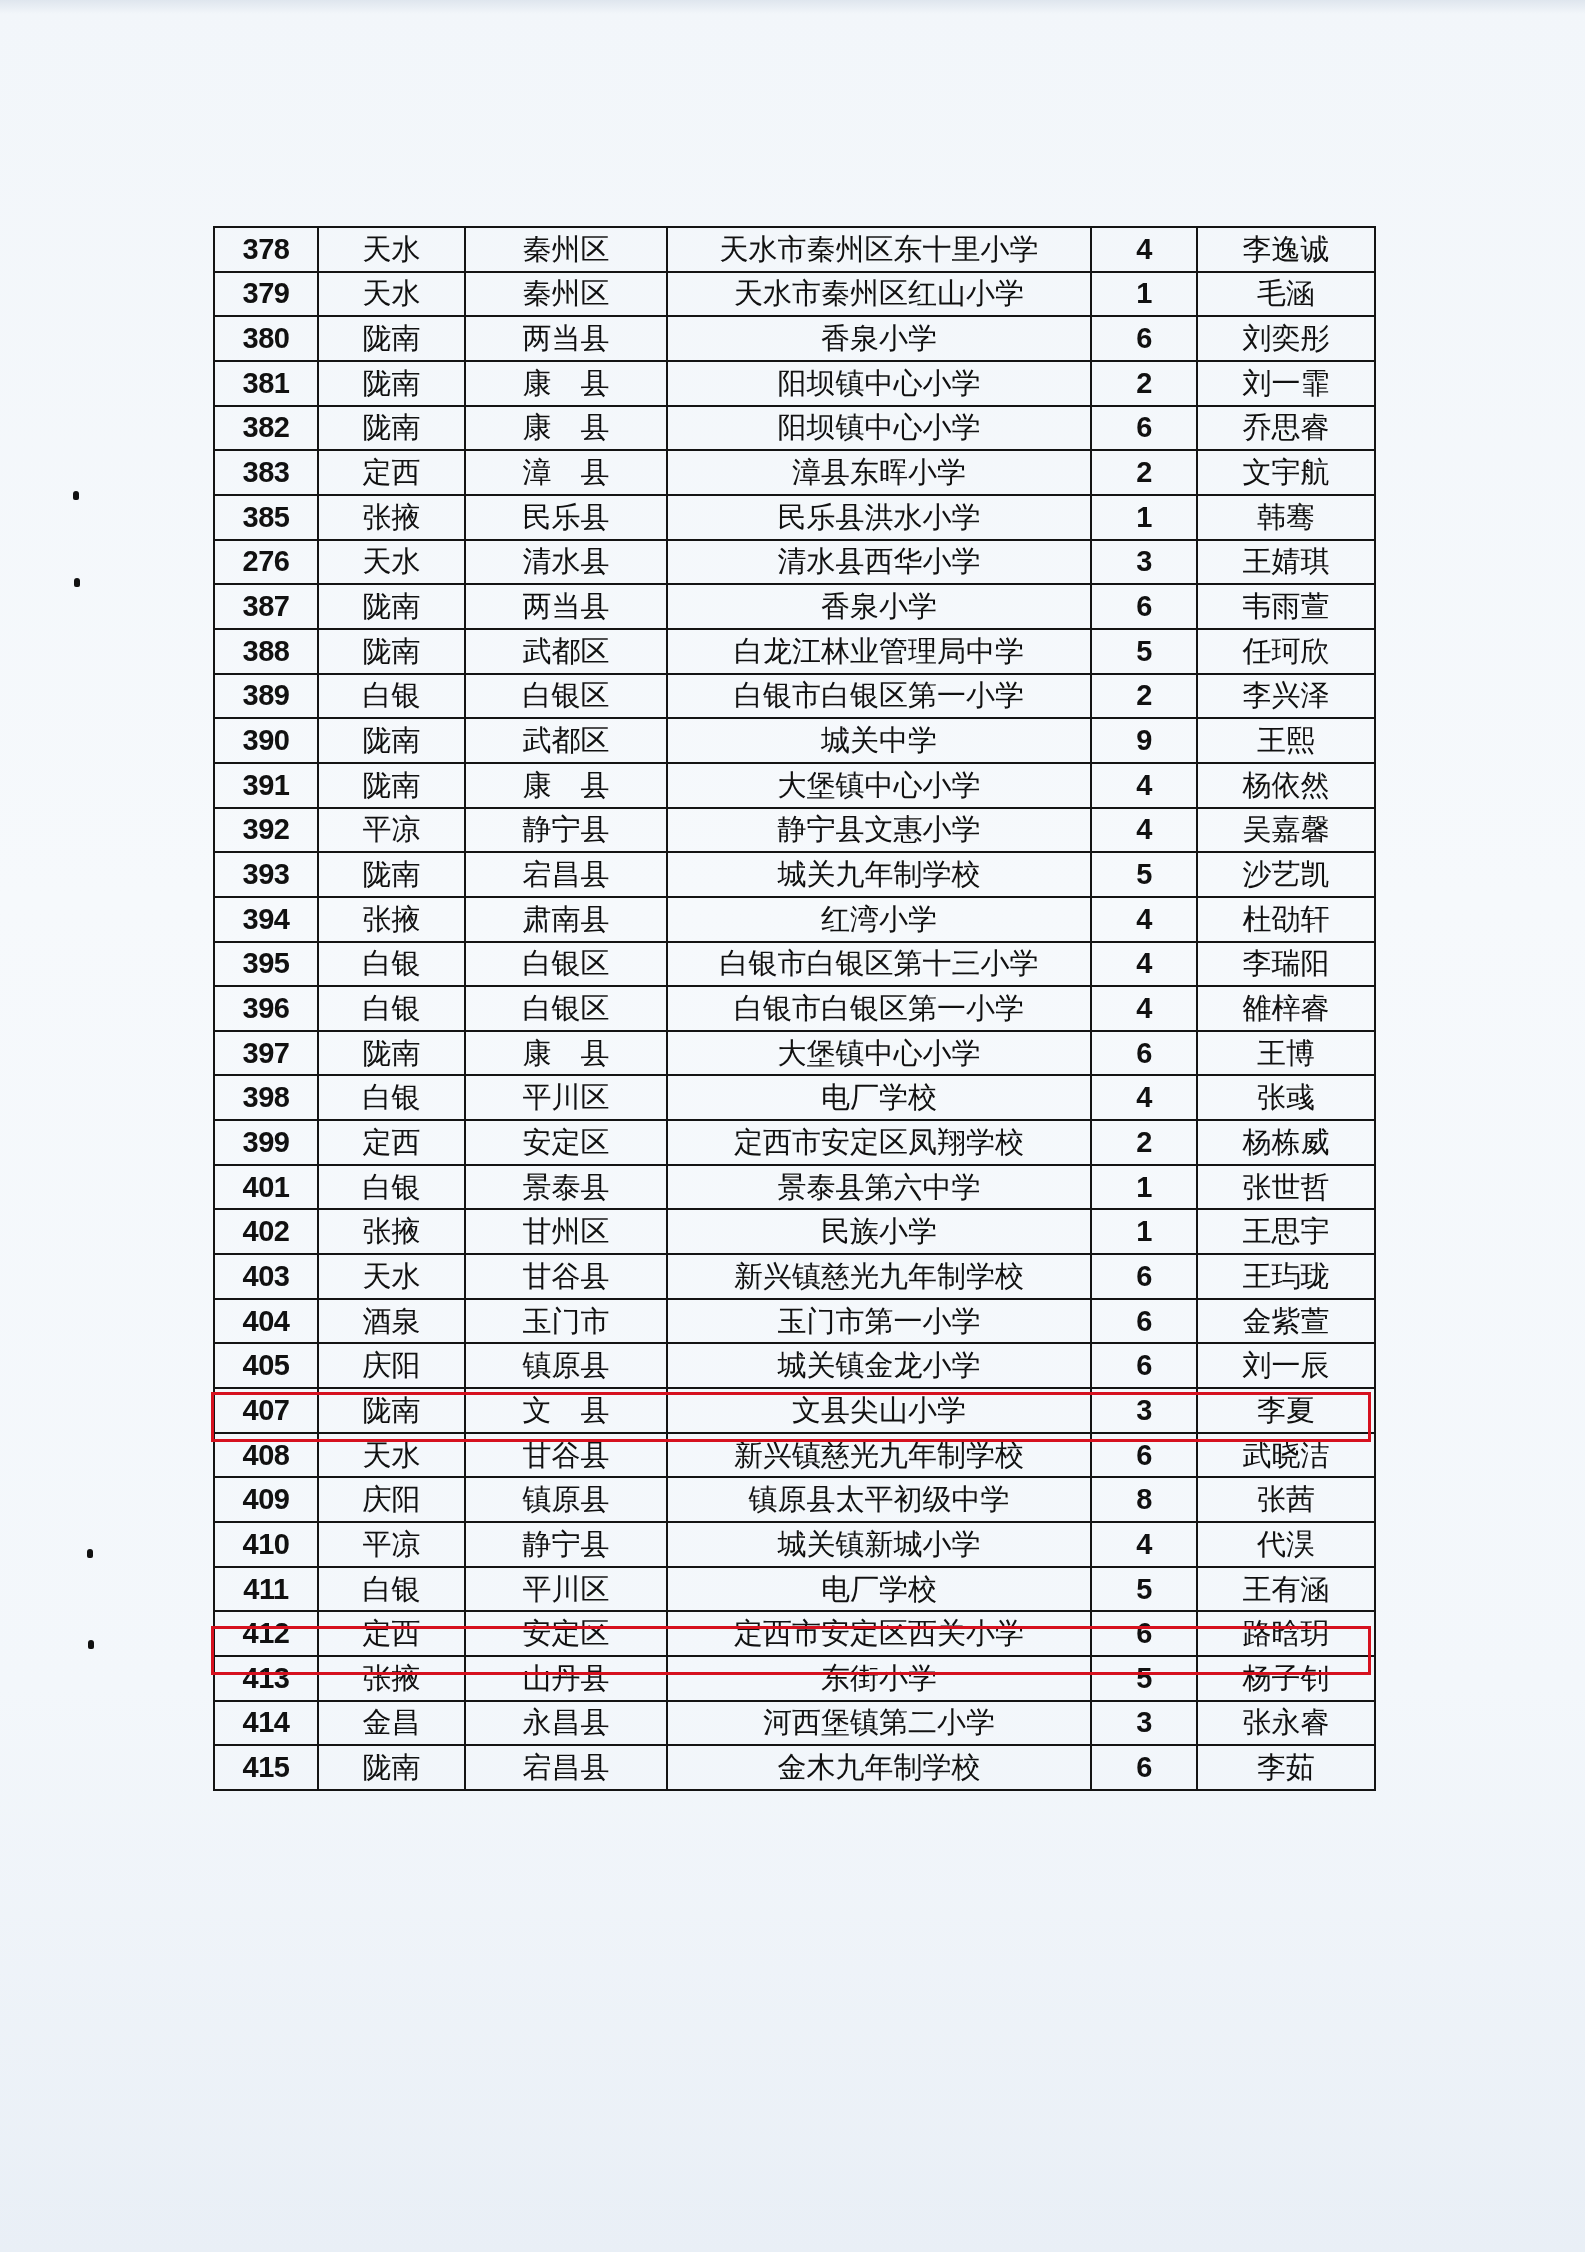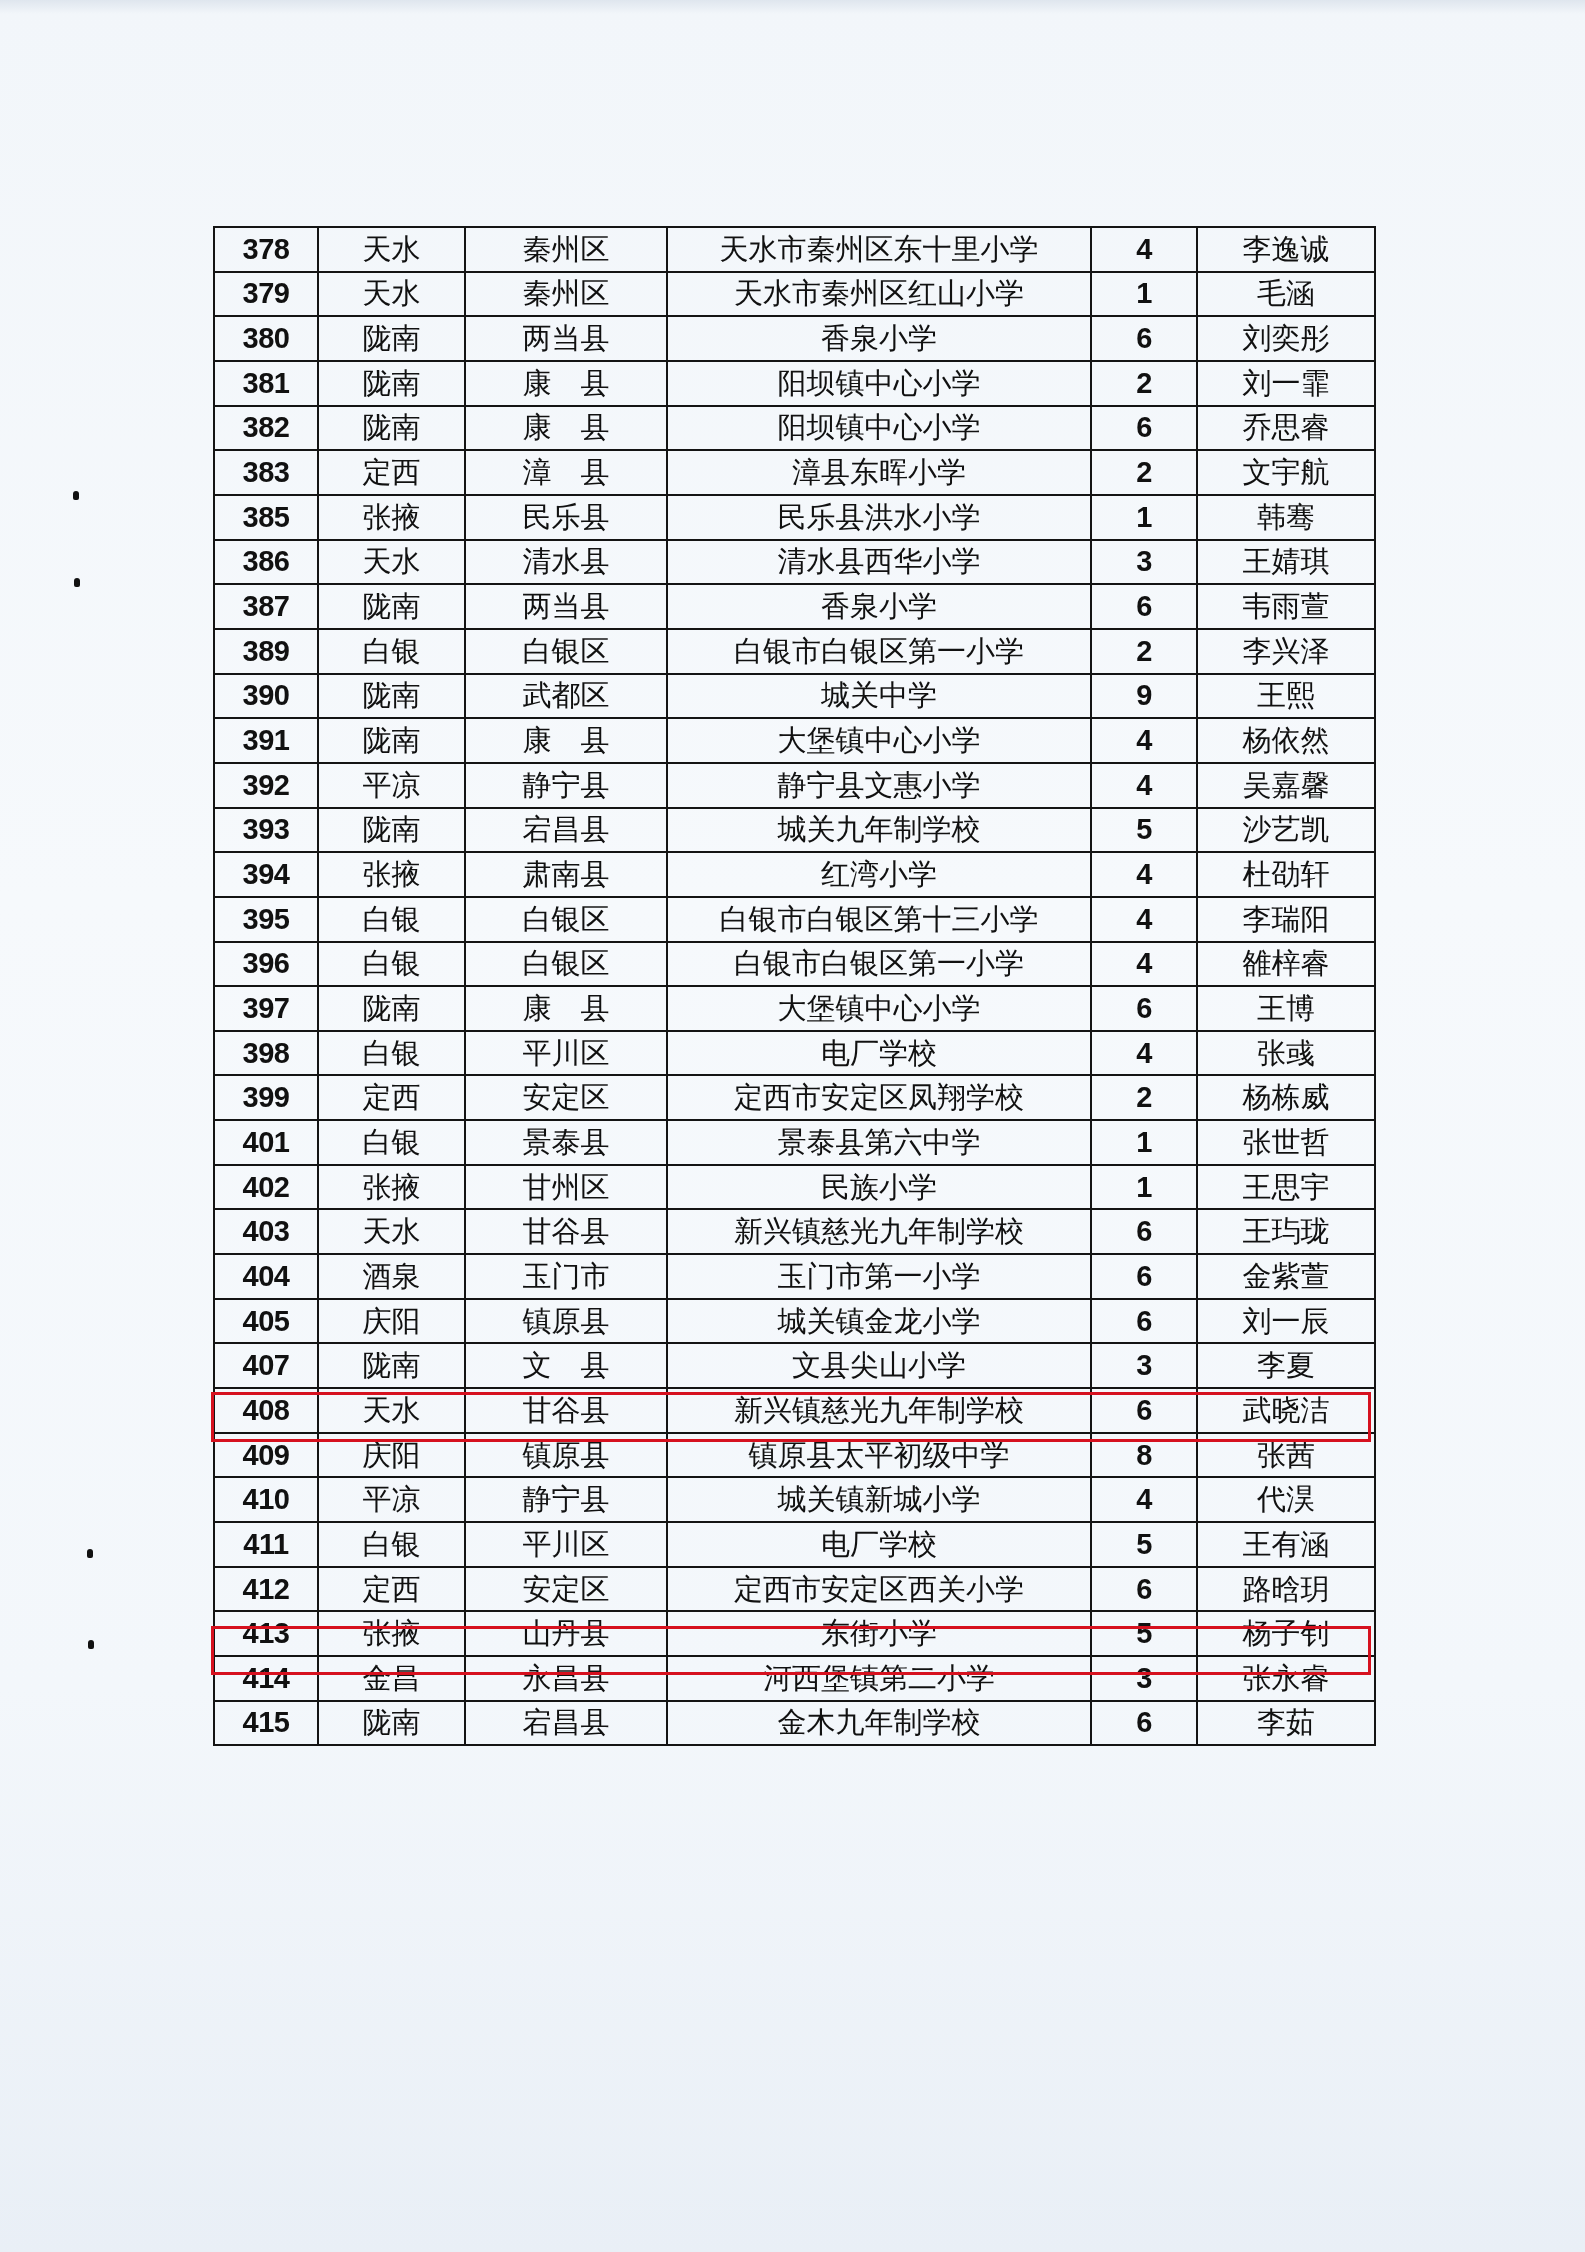"386" td.c-no { text: 386 -> 276 }
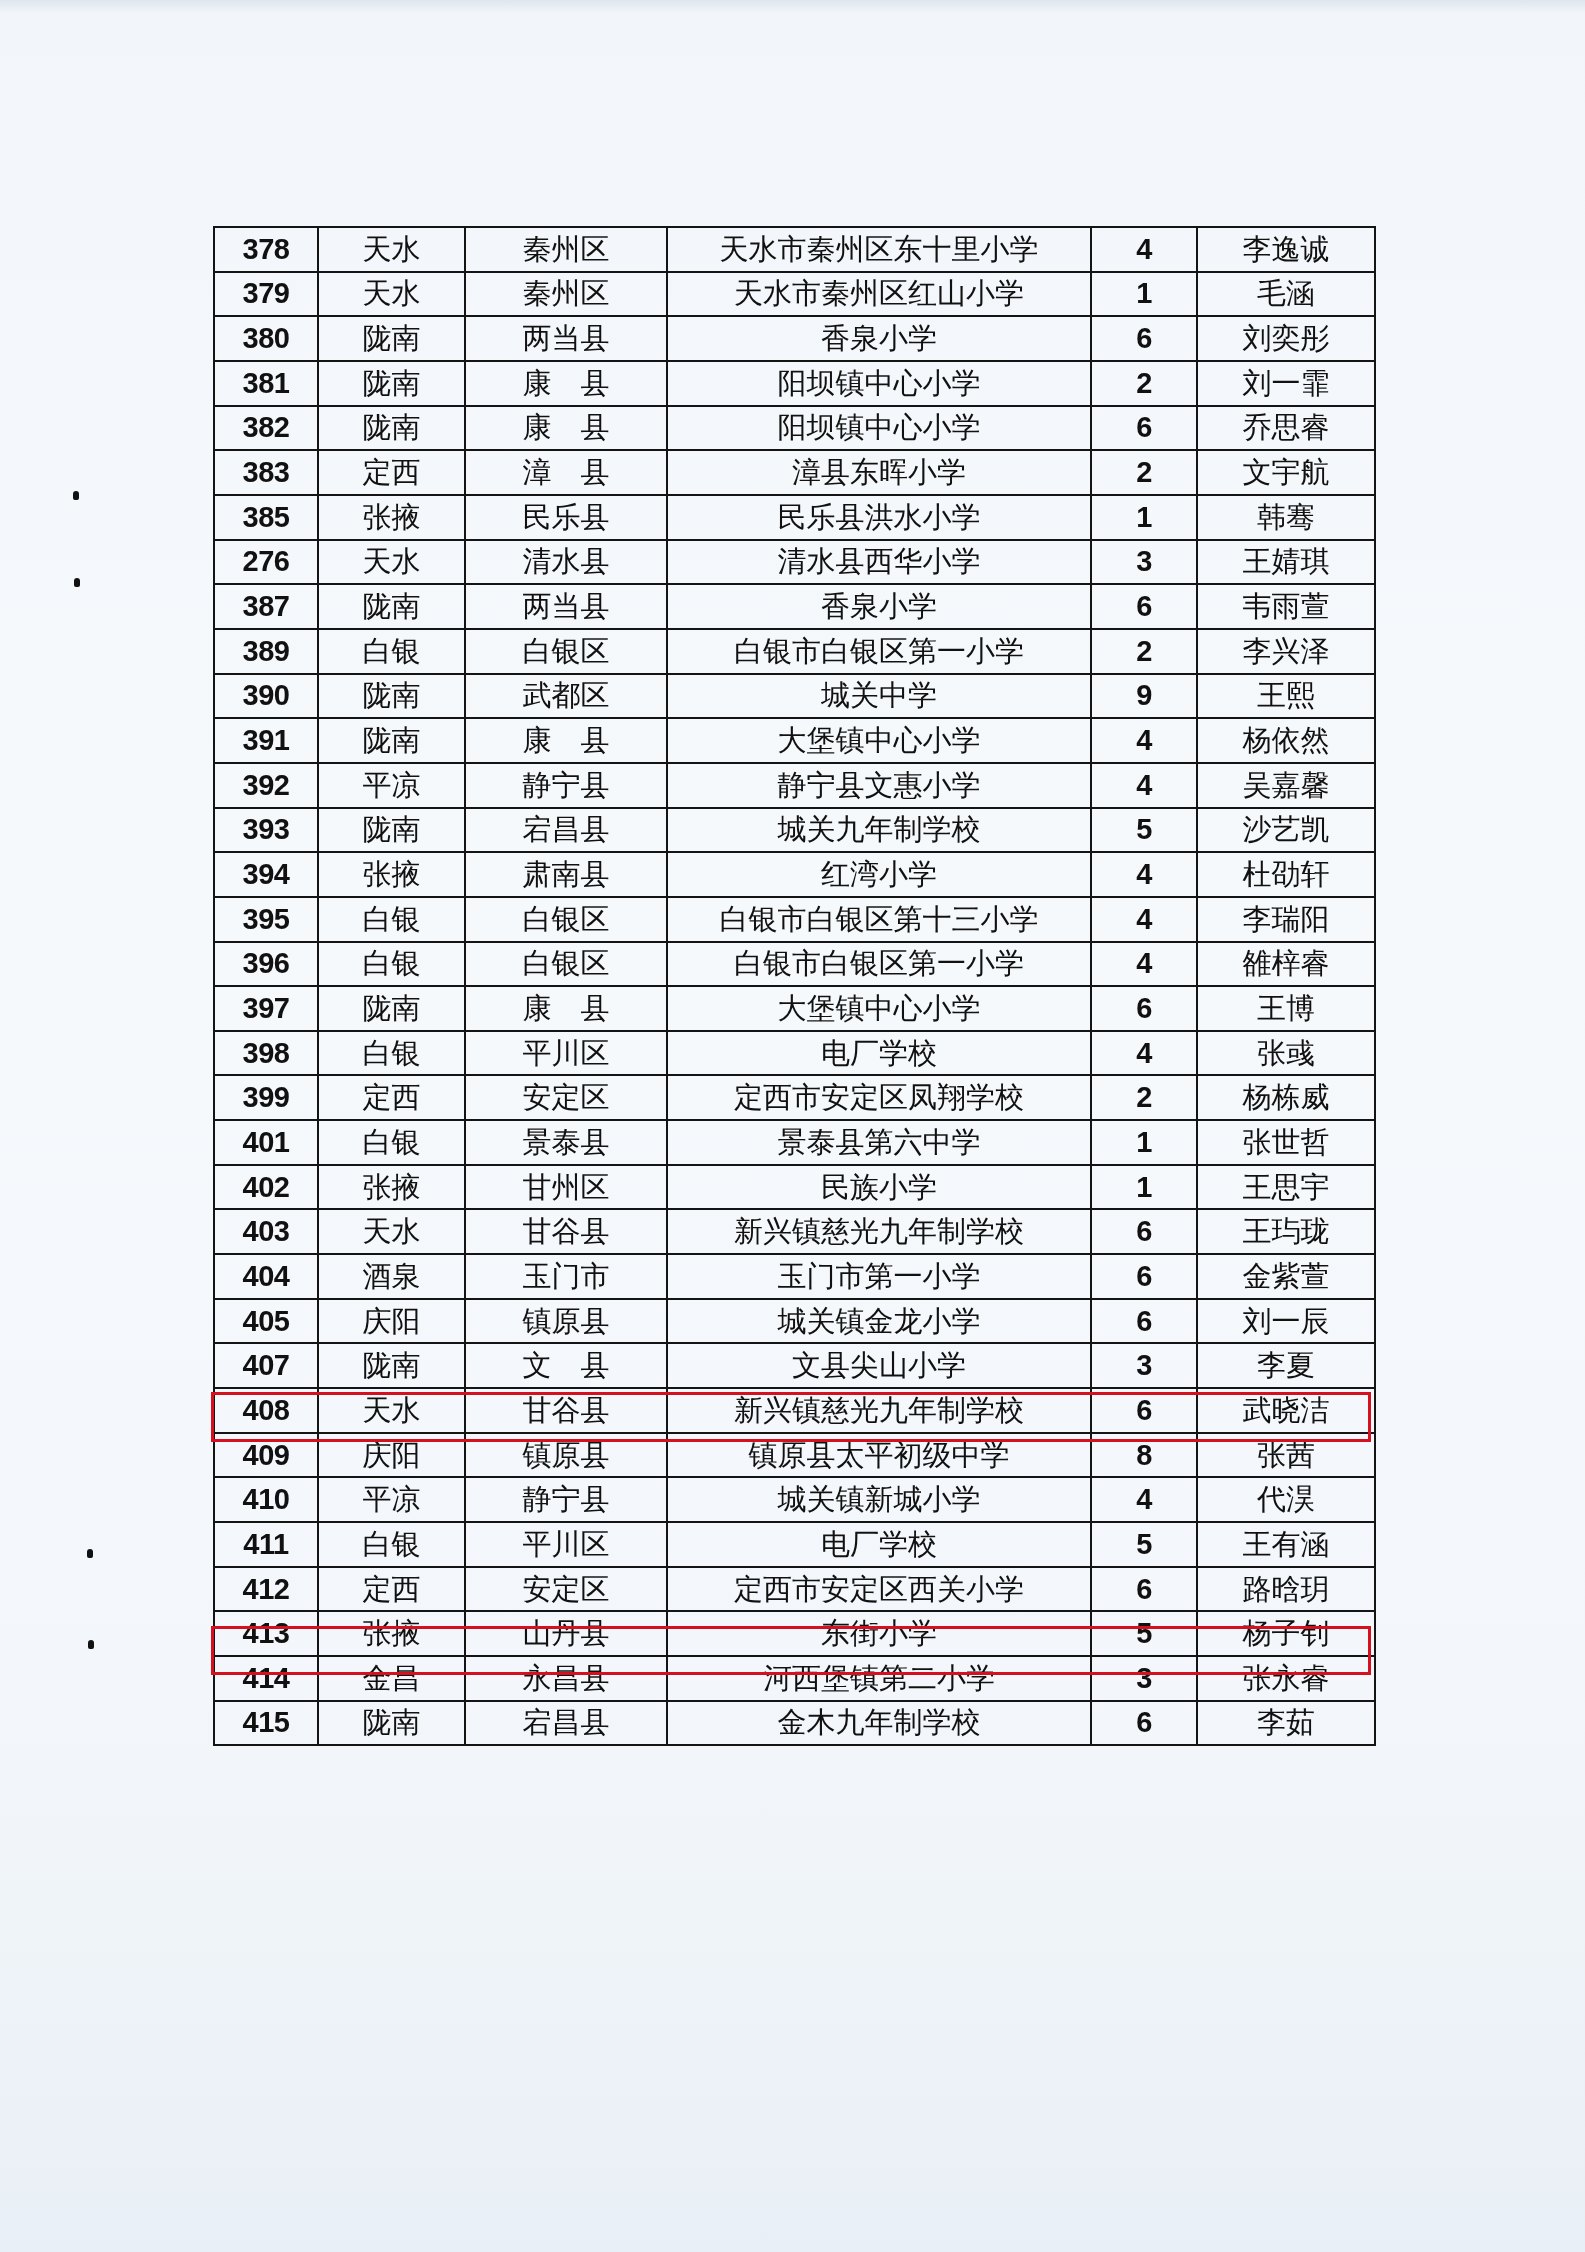"388" tr { html: none -> <tr> <td>388</td> <td>陇南</td> <td>武都区</td> <td>白龙江林业管理局中学</td> <td>5</td> <td>任珂欣</td> </tr> }
